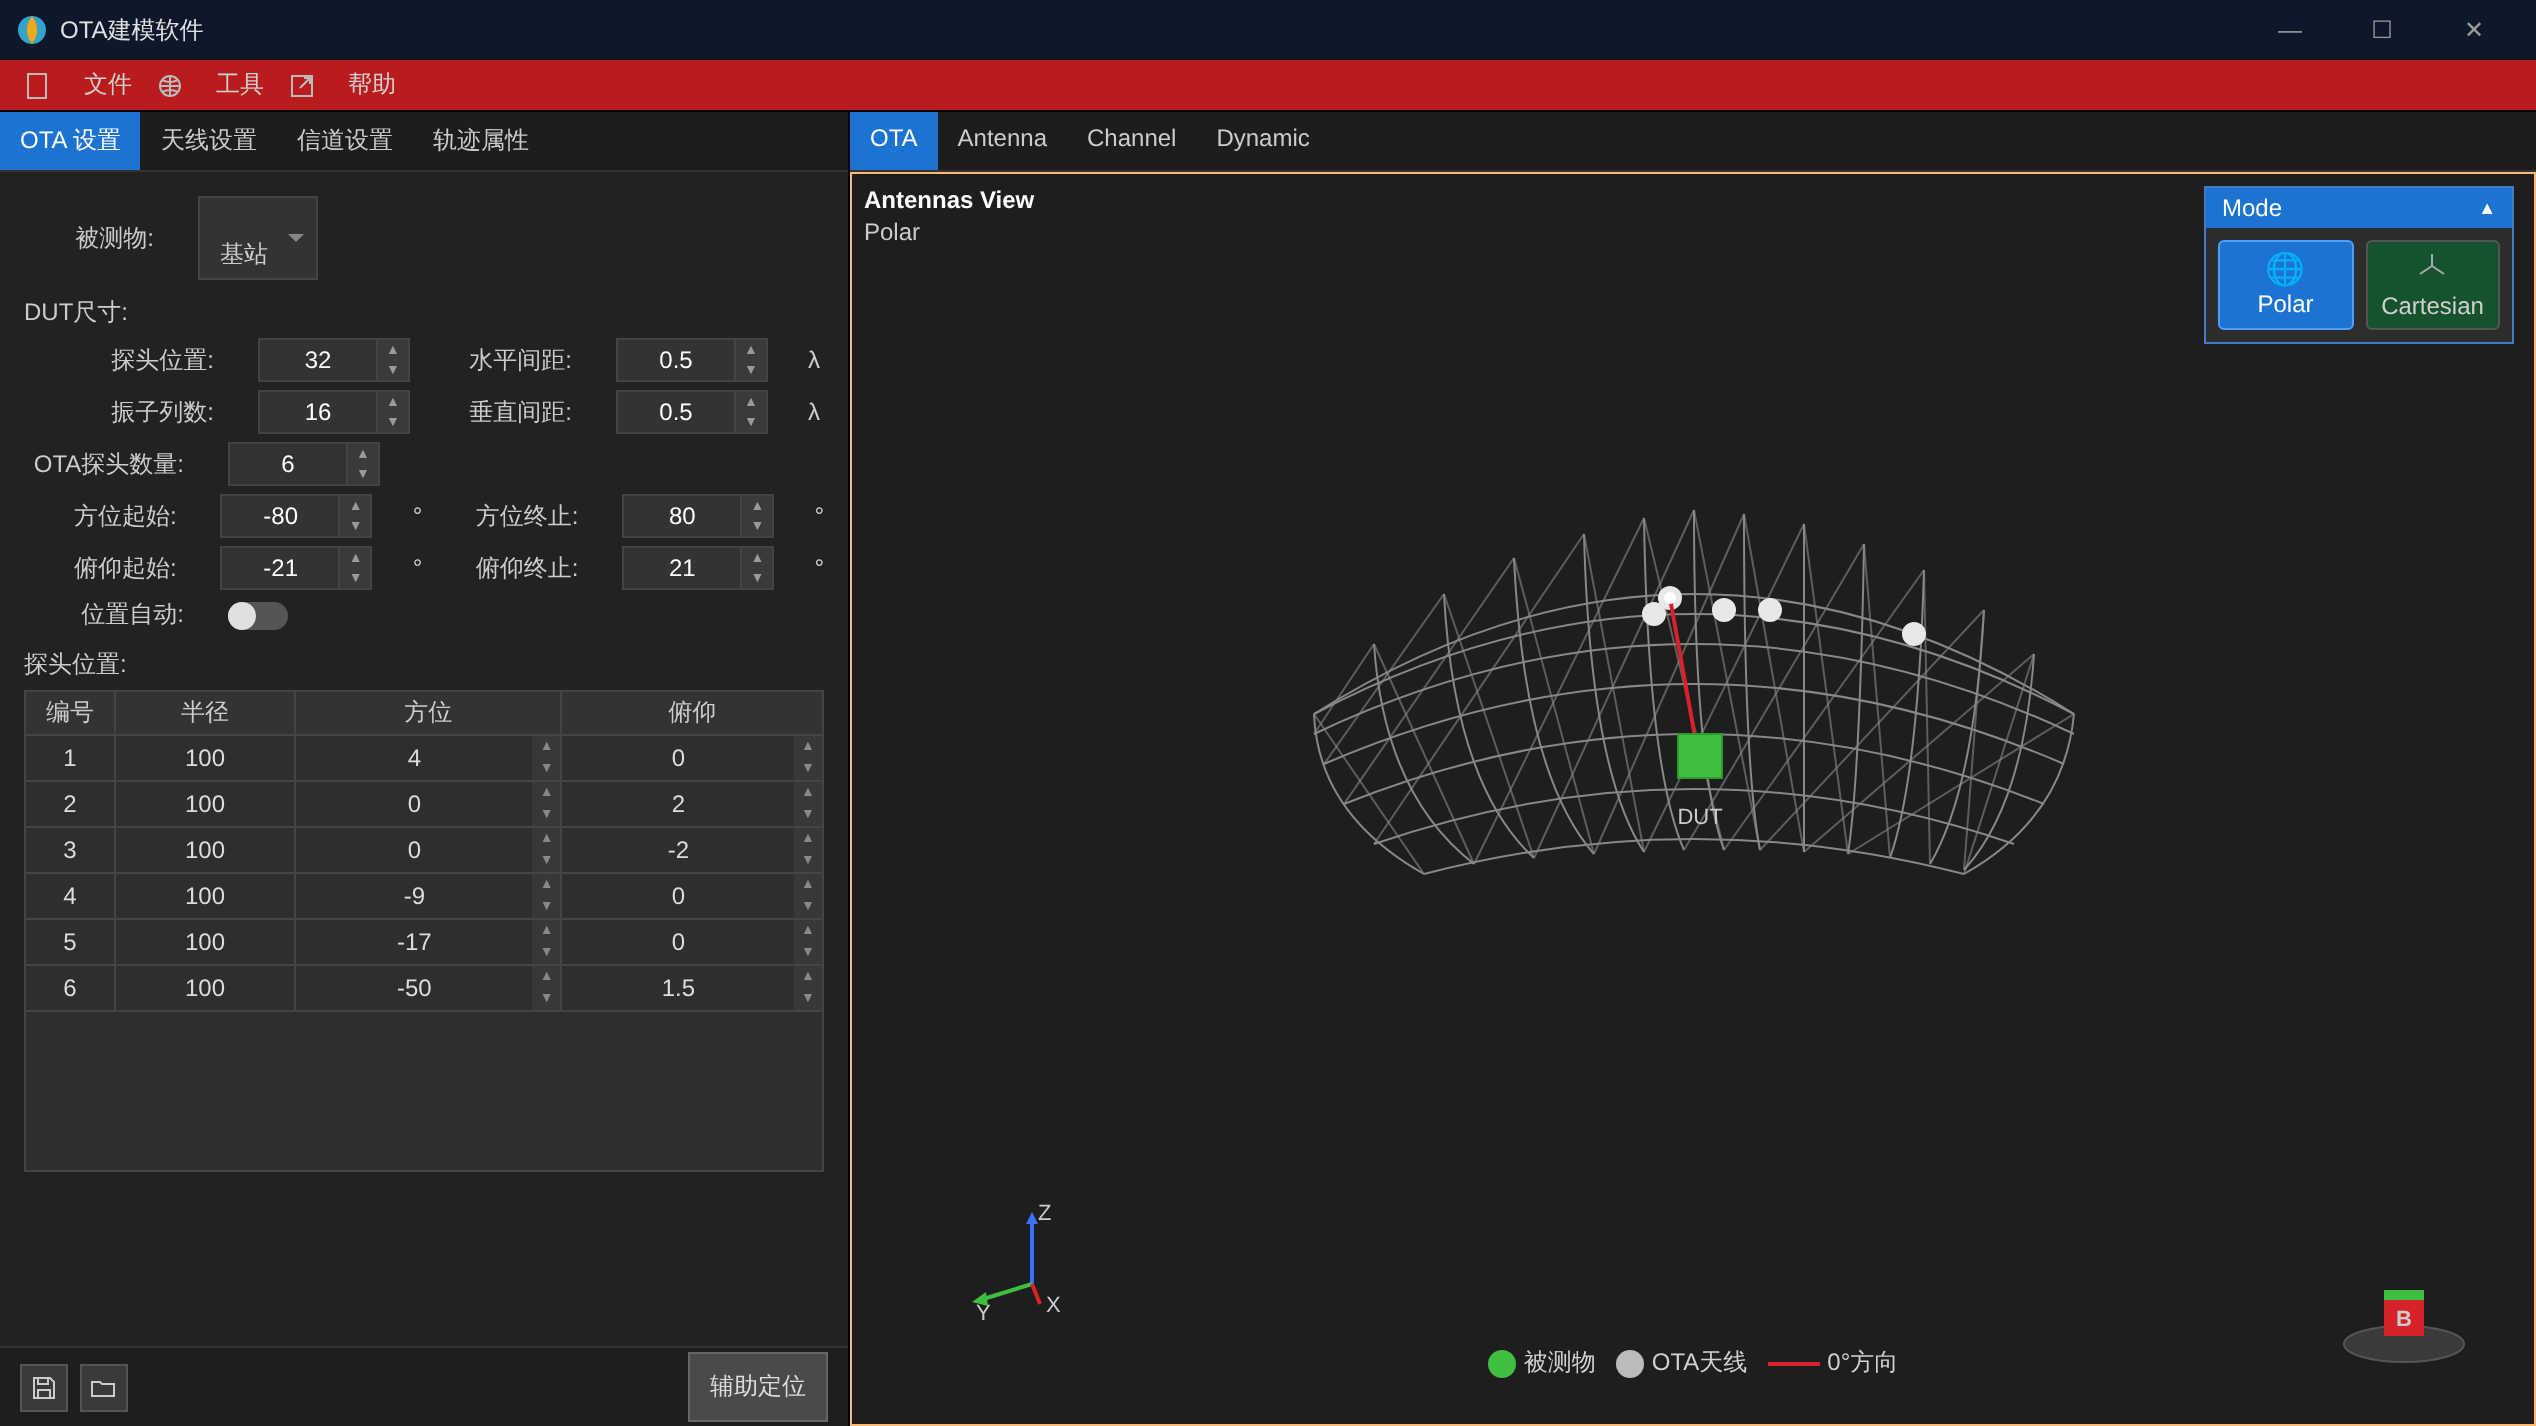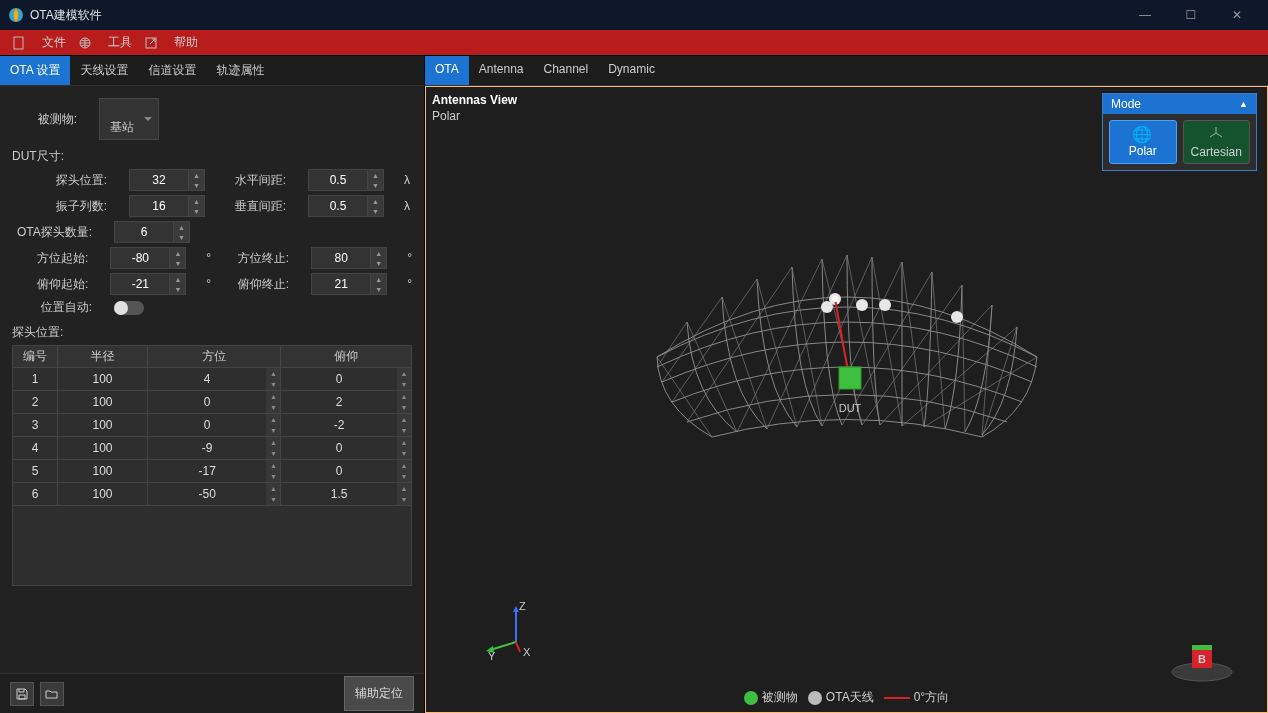"被测物" .legend { bottom: 6px -> 22px }
